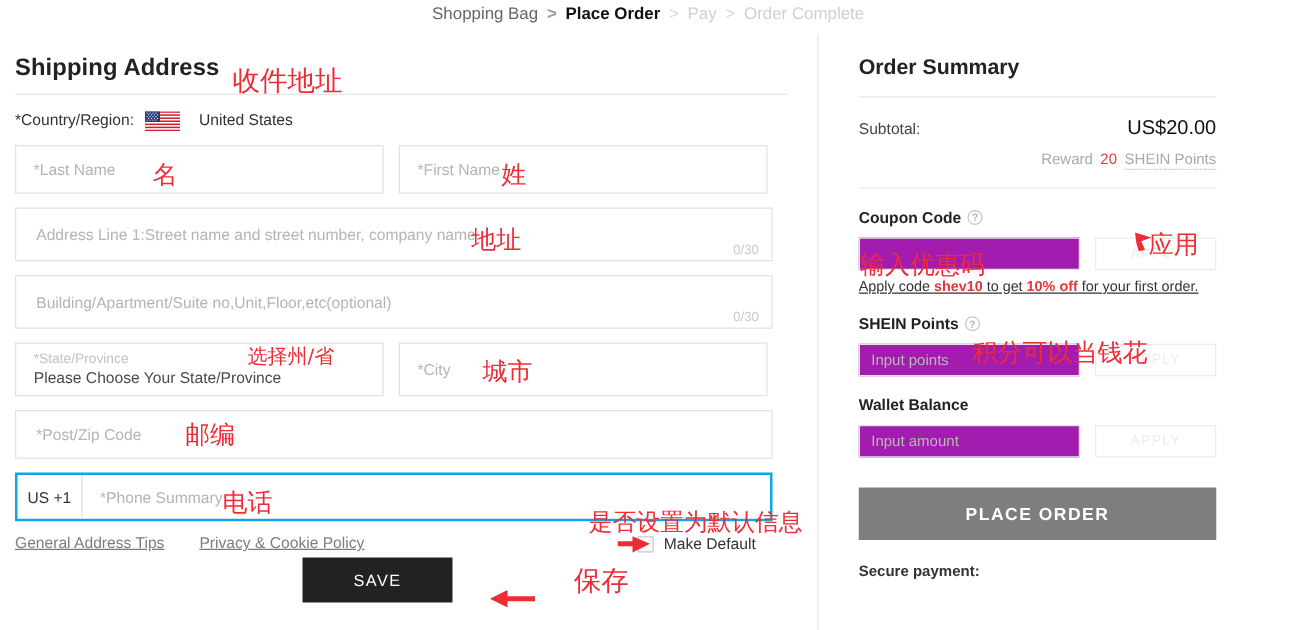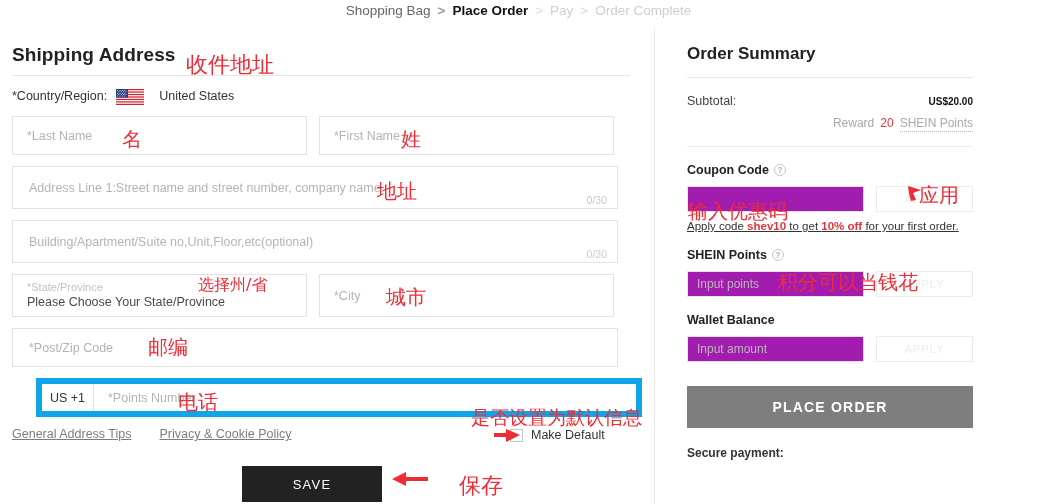"US$20.00" .subtotal-value { font-size: 10px -> 16px; font-weight: bold -> normal }
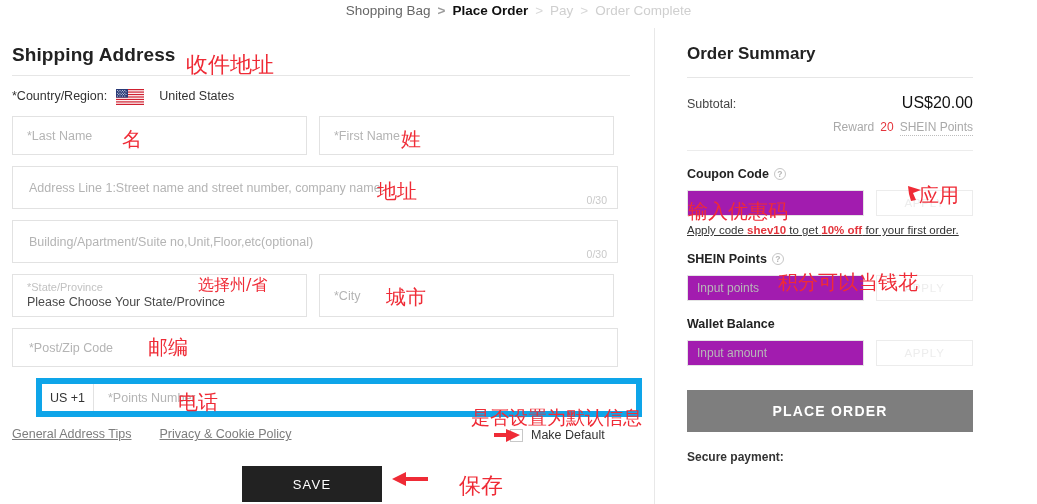"US +1" .phone-wrap { border: 6px solid #0ea5e9 -> 2px solid #0ea5e9; margin-left: 24px -> none }
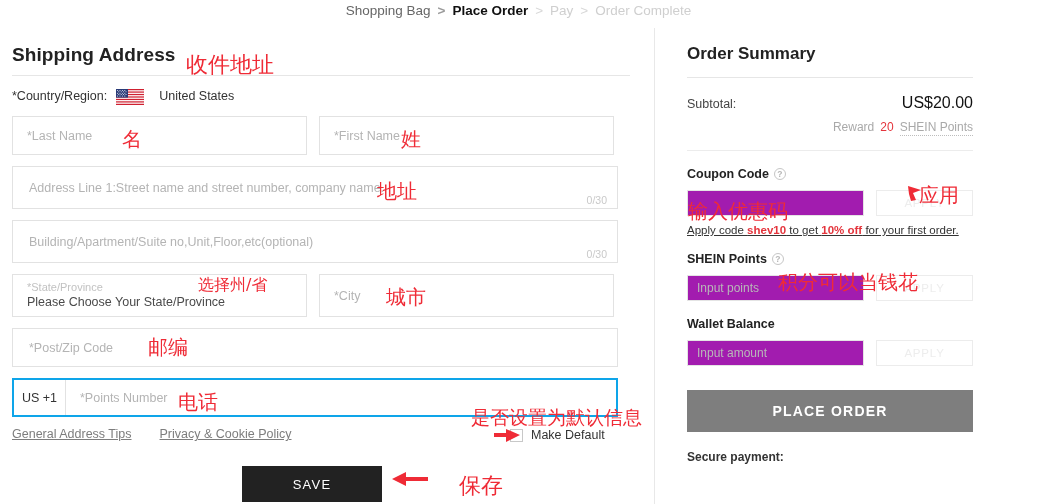"*Points Number" span.ph { text: Points Number -> Phone Summary }
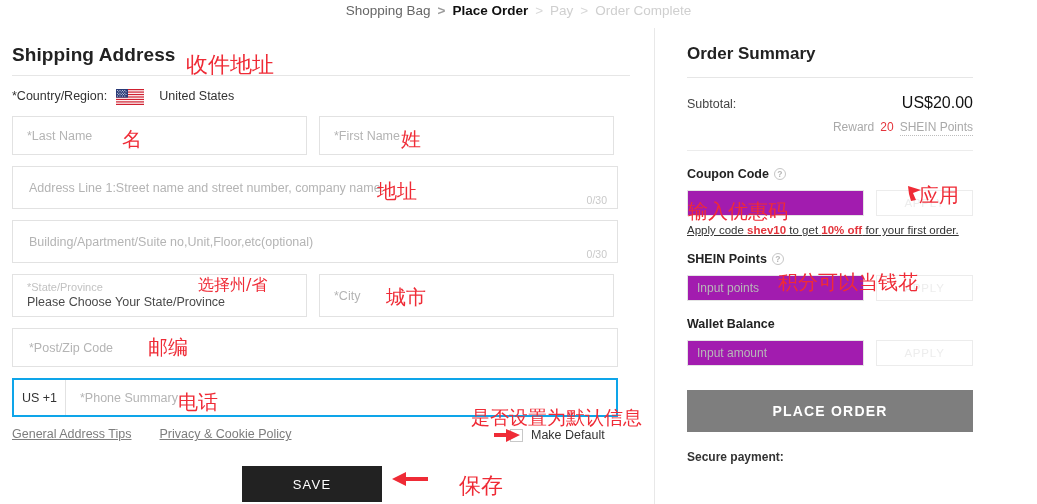"SAVE" .save-btn { top: 466px -> 446px; width: 140px -> 120px }
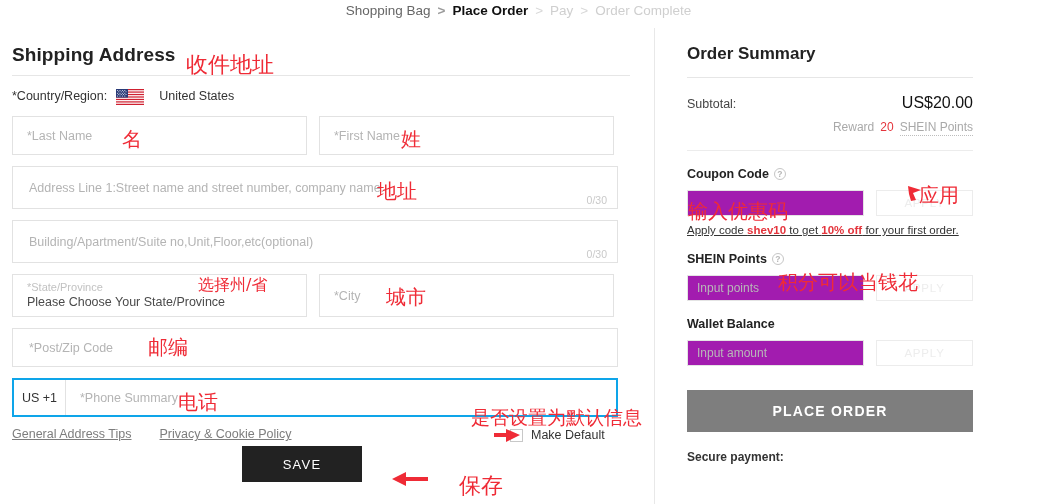"保存" div.anno { top: 471px -> 450px }
